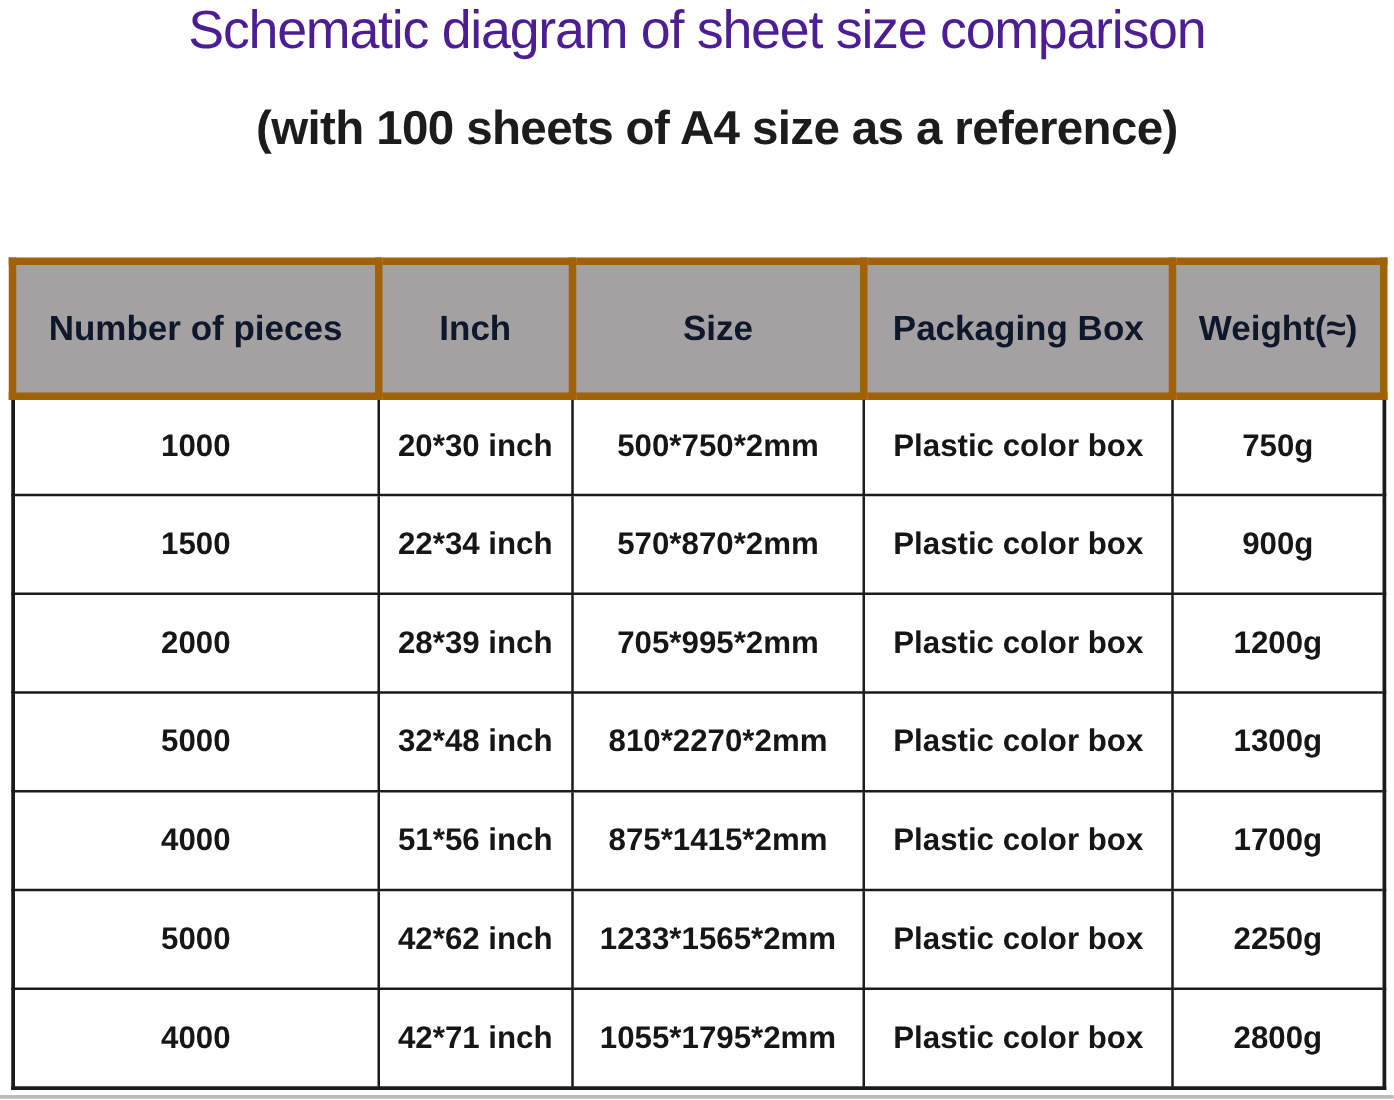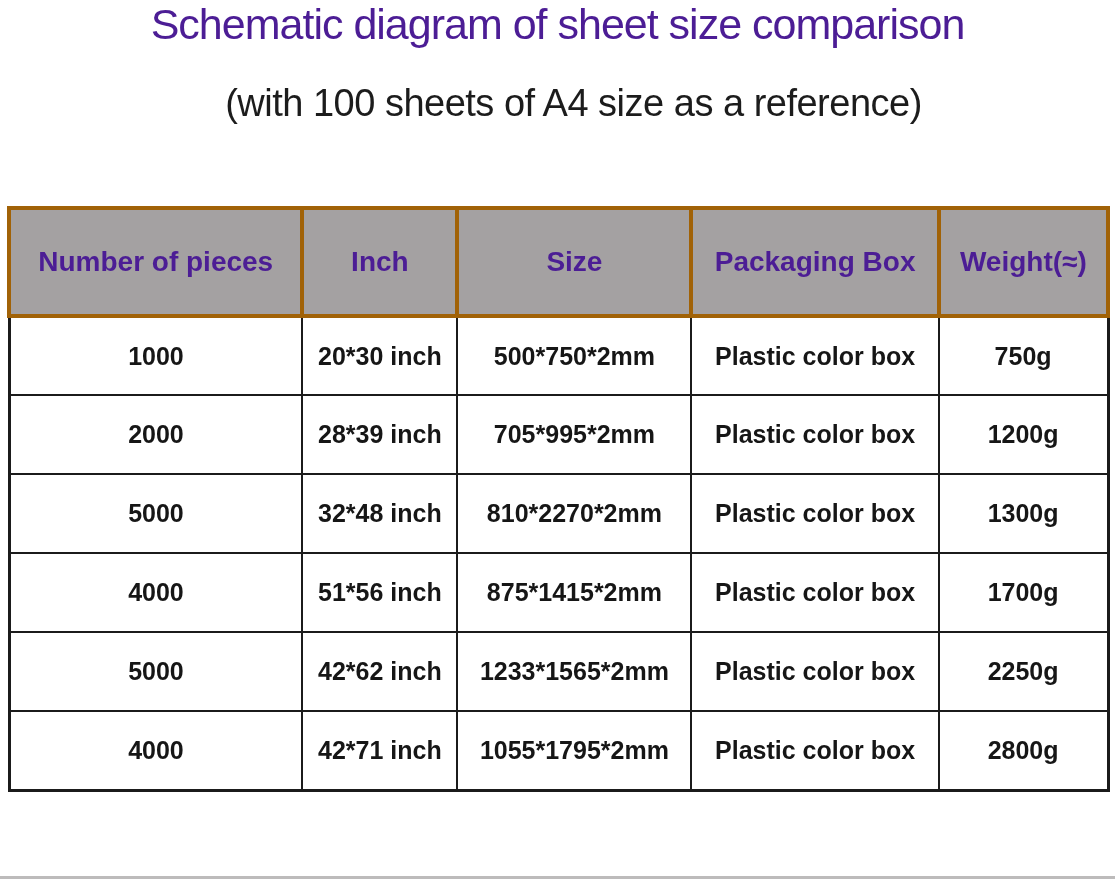"(with 100 sheets of A4" .subtitle { font-weight: 400 -> 700 }
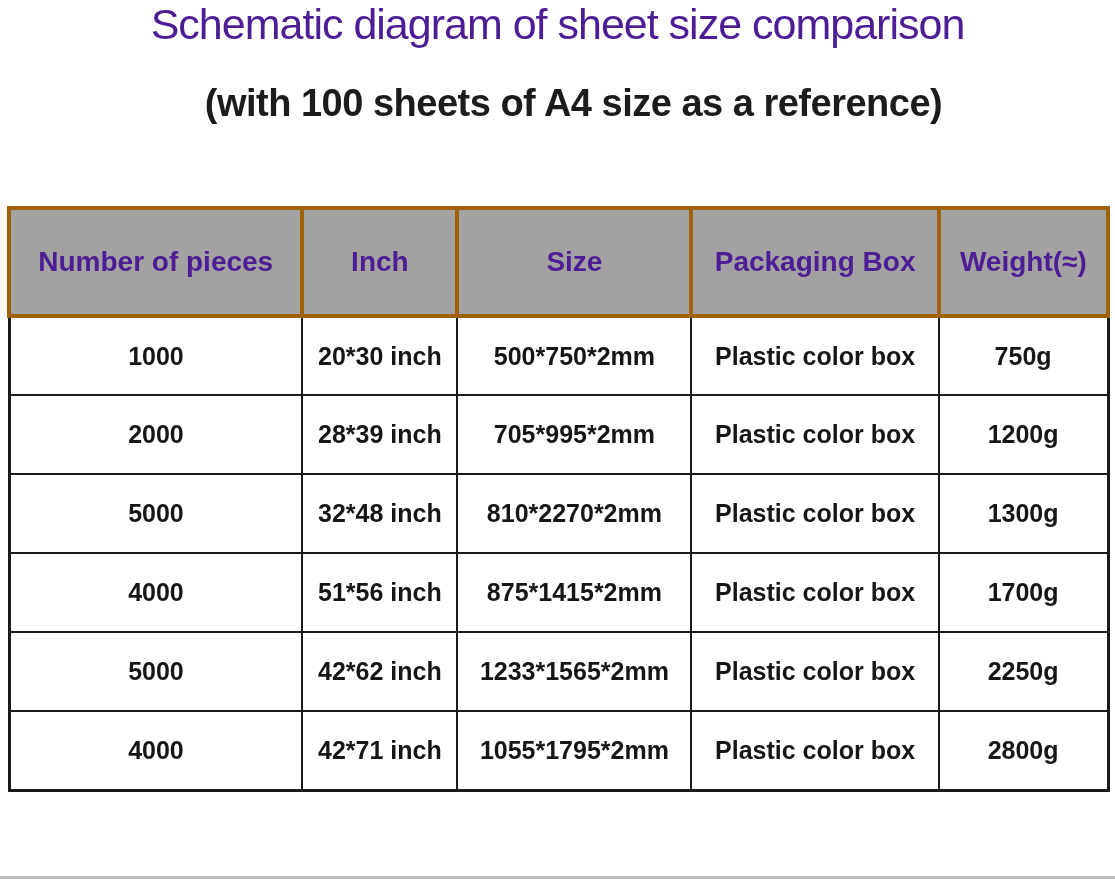"Number of pieces" table.spec th { border: 4px solid #a16207 -> 6px solid #a16207; color: #4c1d95 -> #0f172a }
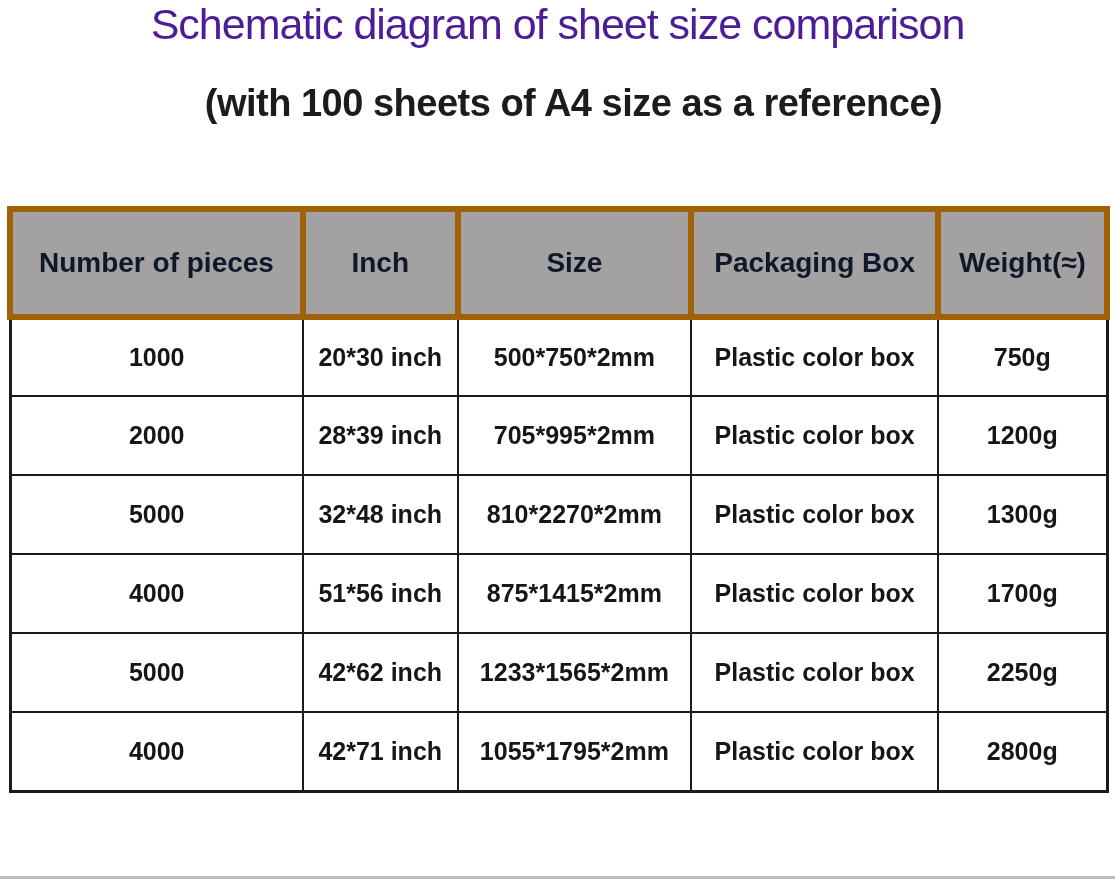"1500" tr { html: none -> <tr> <td>1500</td> <td>22*34 inch</td> <td>570*870*2mm</td> <td>Plastic color box</td> <td>900g</td> </tr> }
